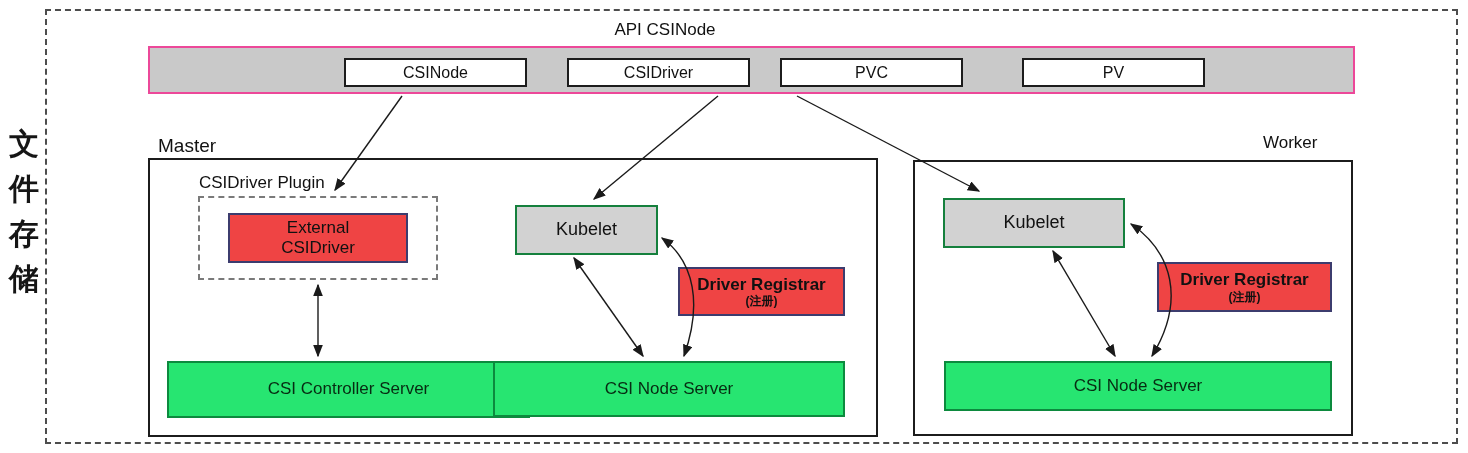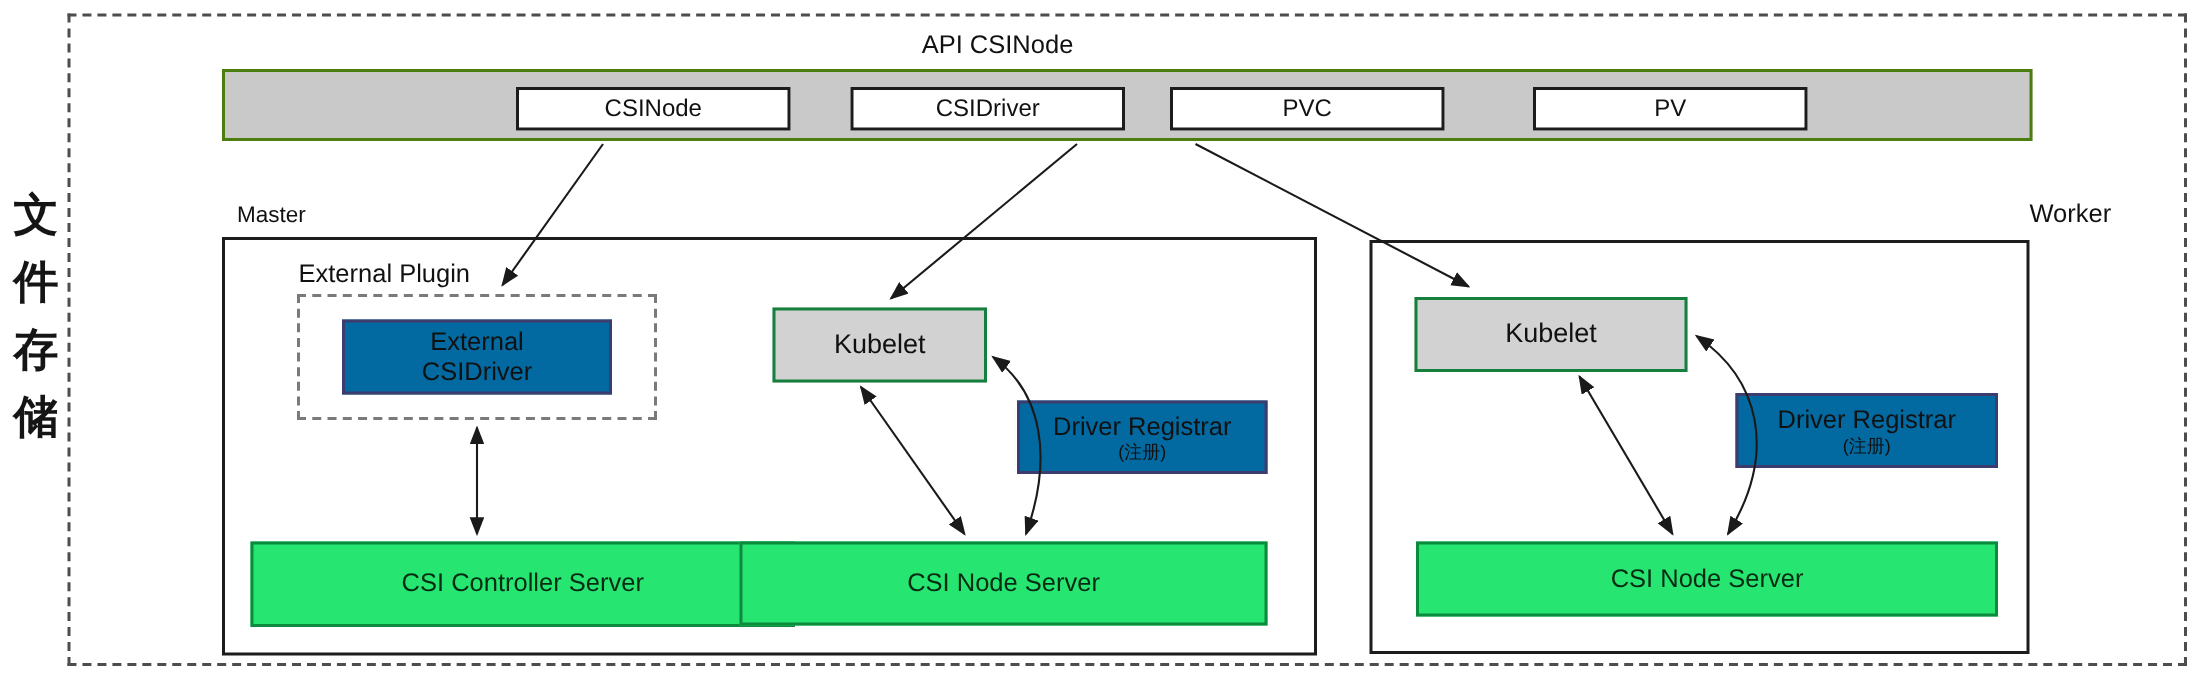"CSINode" #api-bar { border: 2px solid #4d7c0f -> 2px solid #ec4899 }
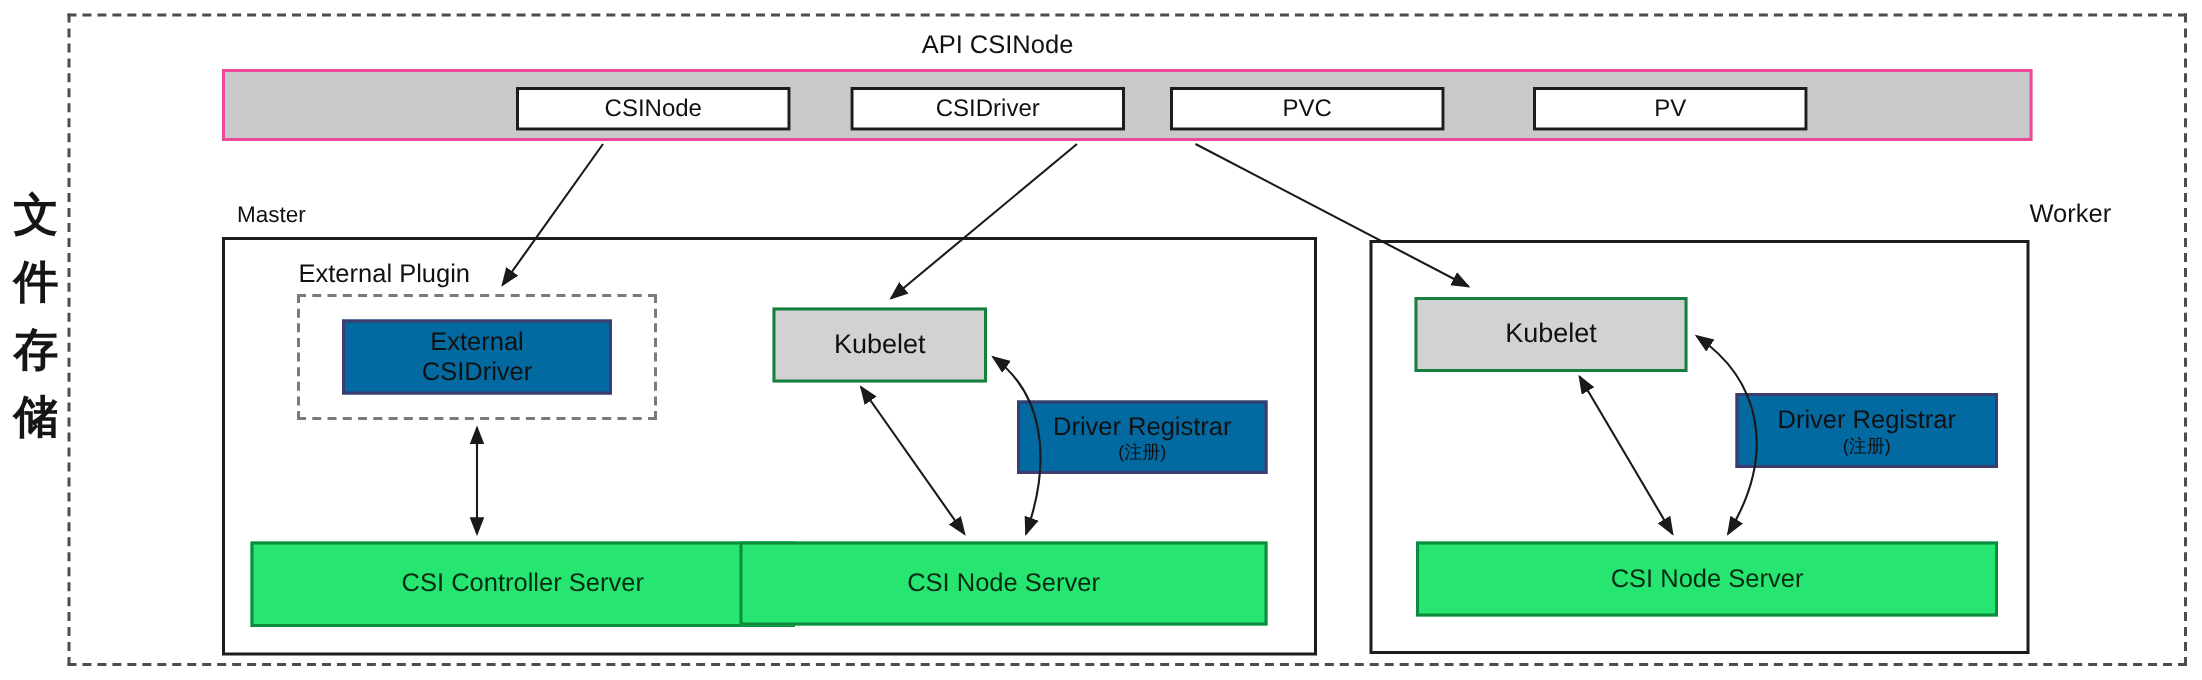"Master" #master-title { font-size: 15px -> 19px }
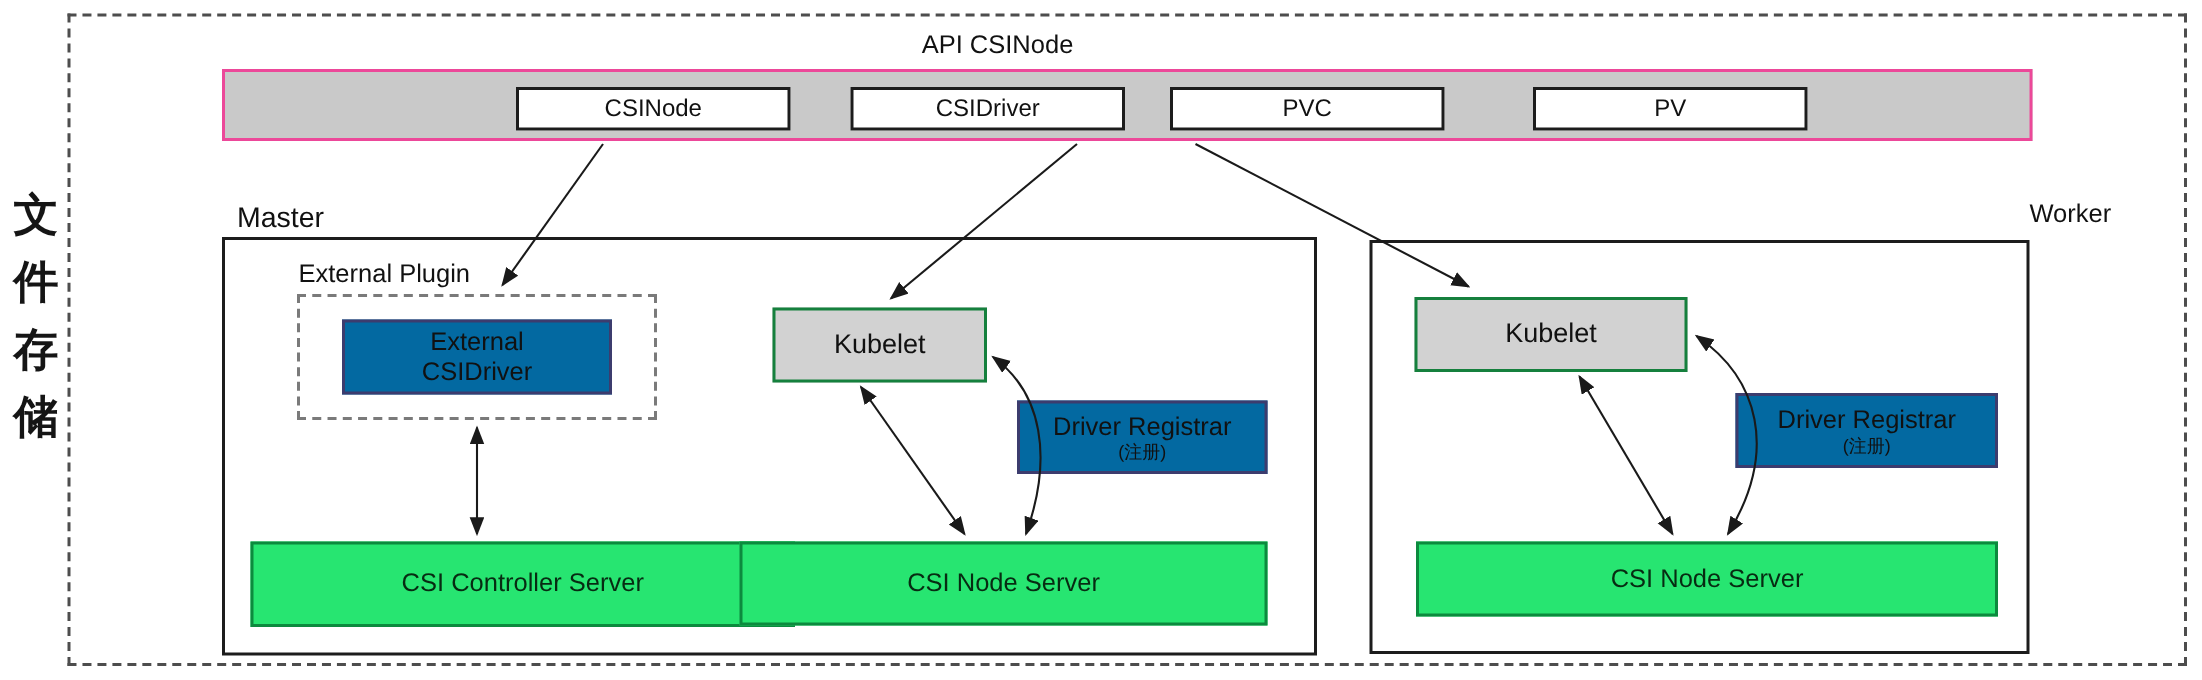"Worker" #worker-title { left: 1353px -> 1263px }
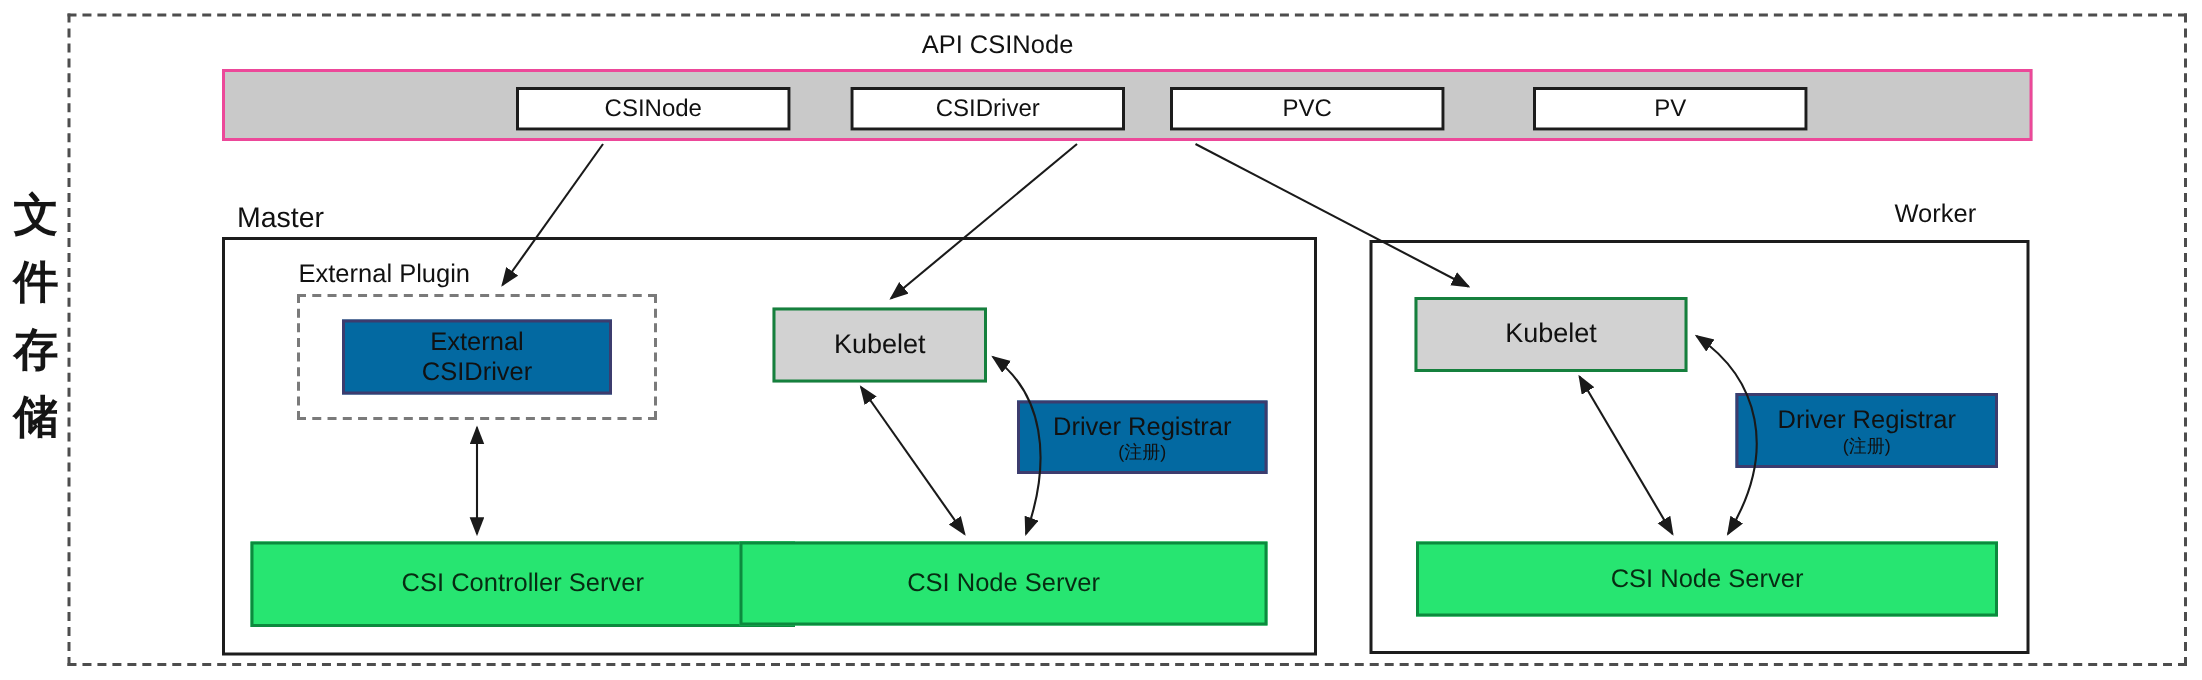"External Plugin" div.lbl { text: External -> CSIDriver }
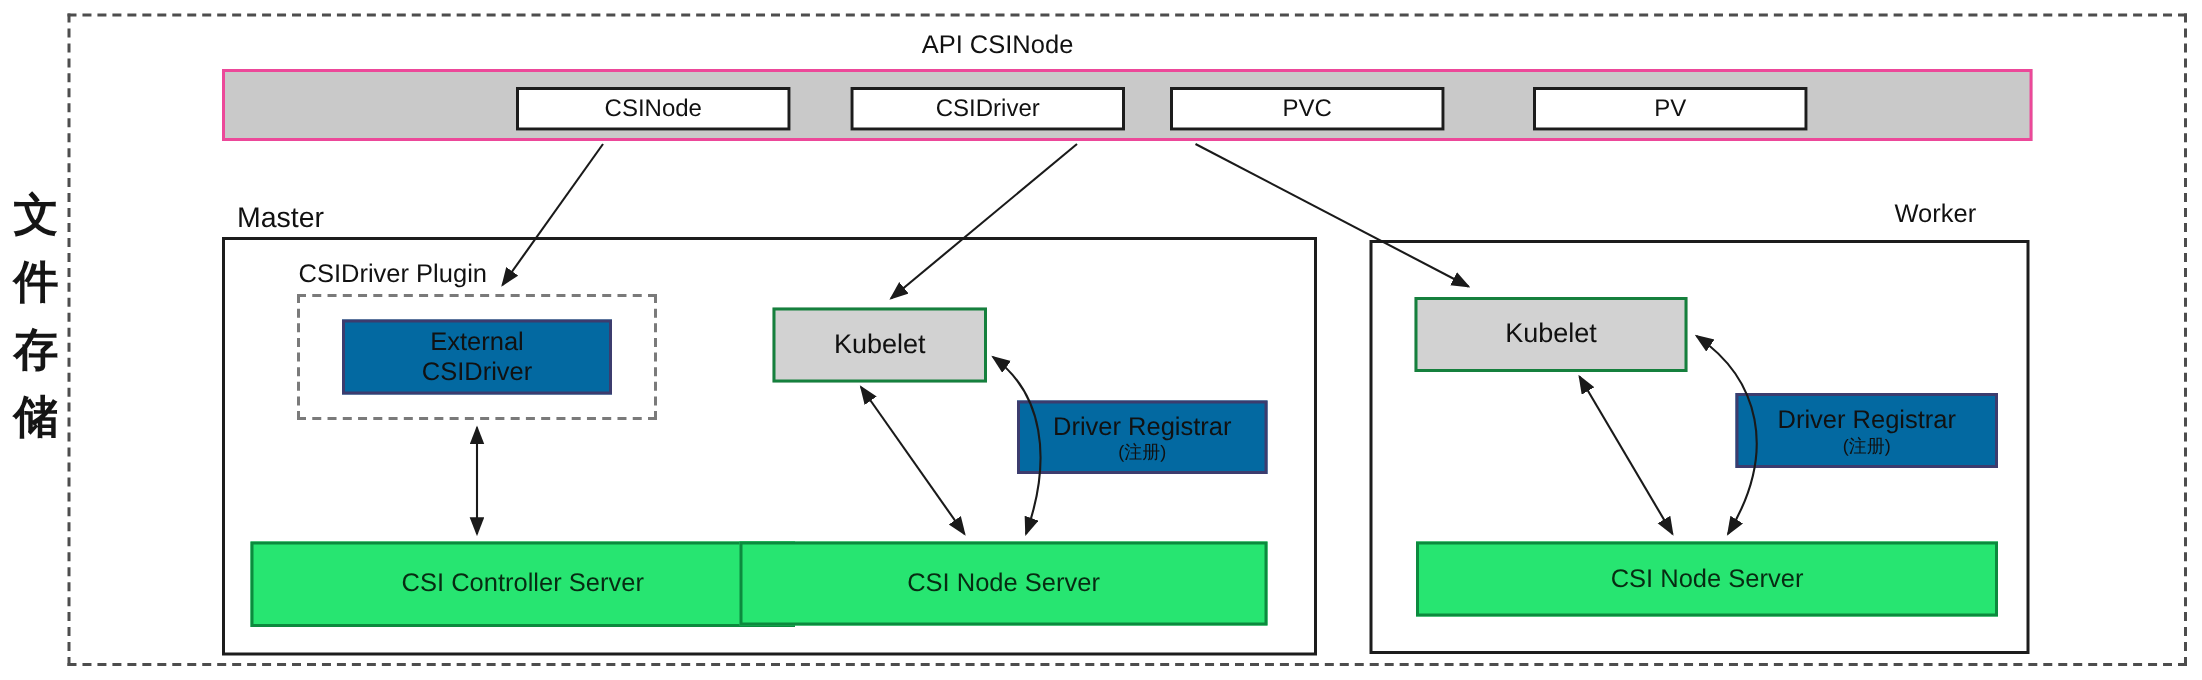"External" .lavender { background: #0369a1 -> #ef4444 }
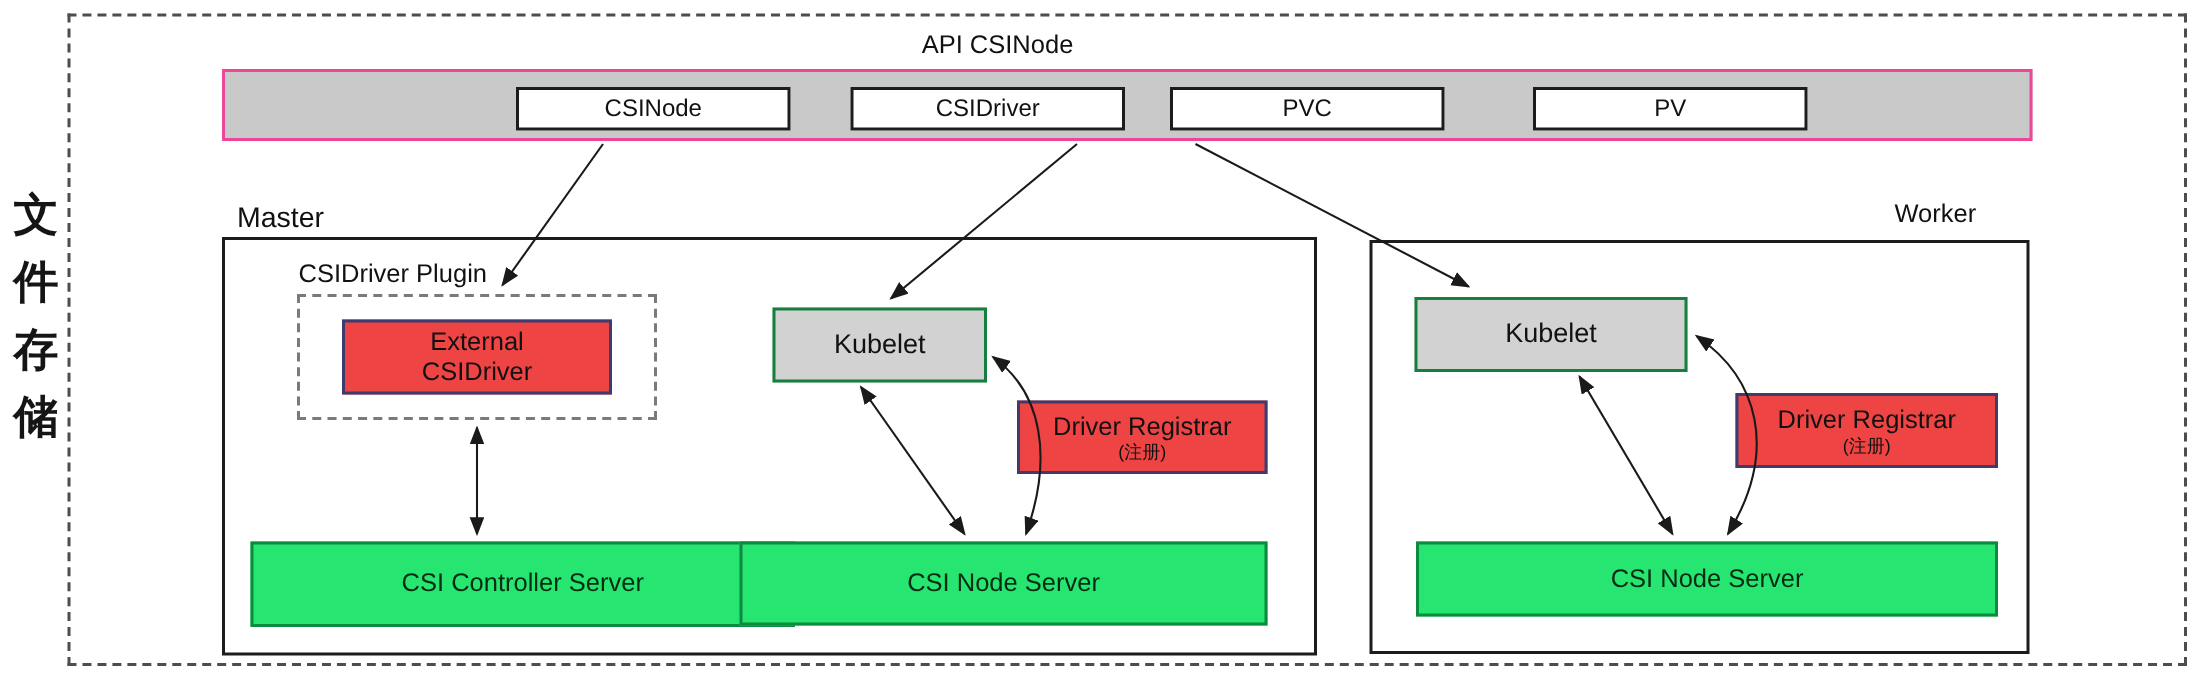"Driver Registrar" .registrar { font-weight: none -> bold }
